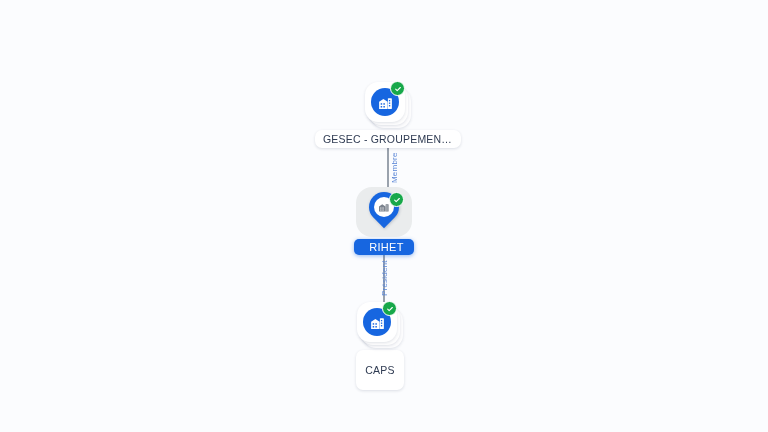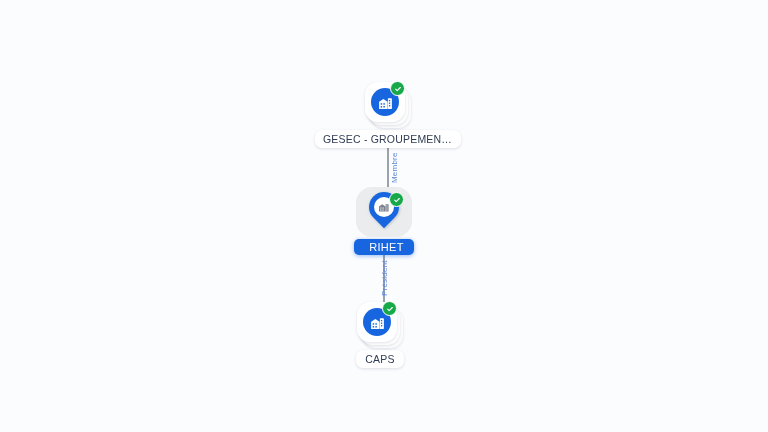"CAPS" .pill.small { padding: 3px 9px -> 14px 9px }
